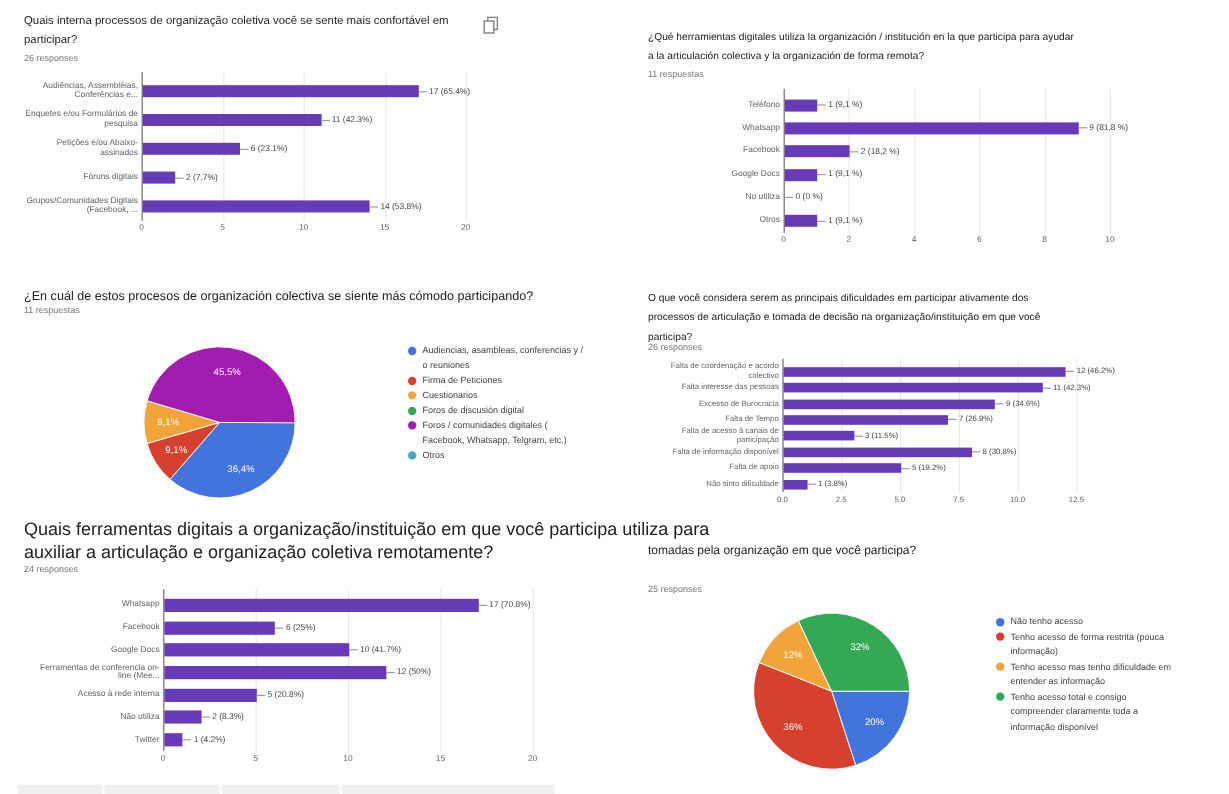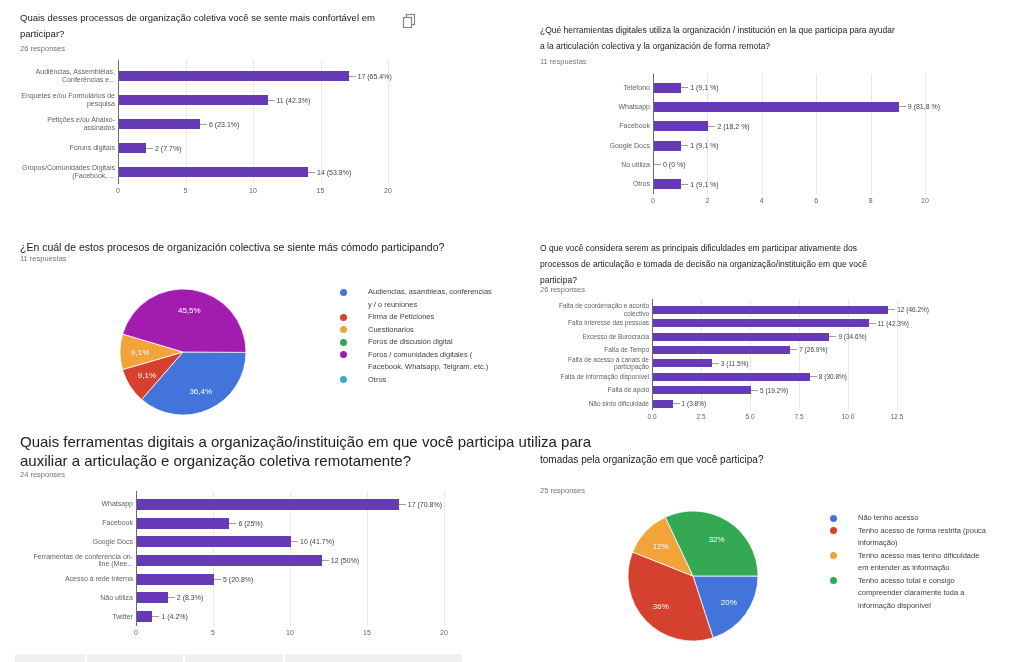"Quais desses processos de organização" div { text: desses -> interna }
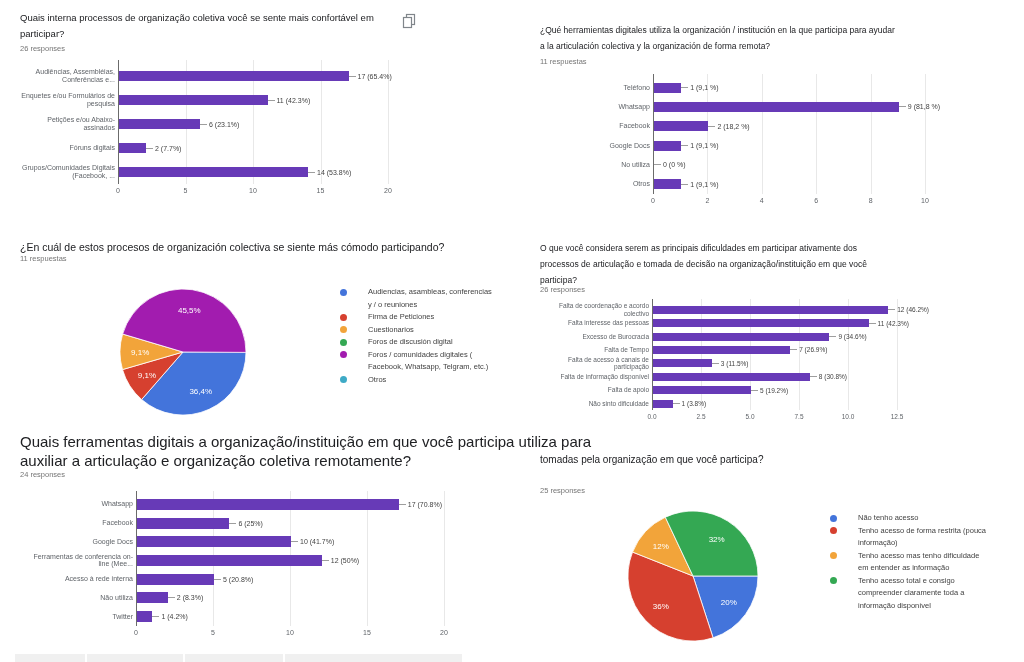"Audiencias, asambleas, conferencias y /" .legend-item { gap: 16px -> none }
